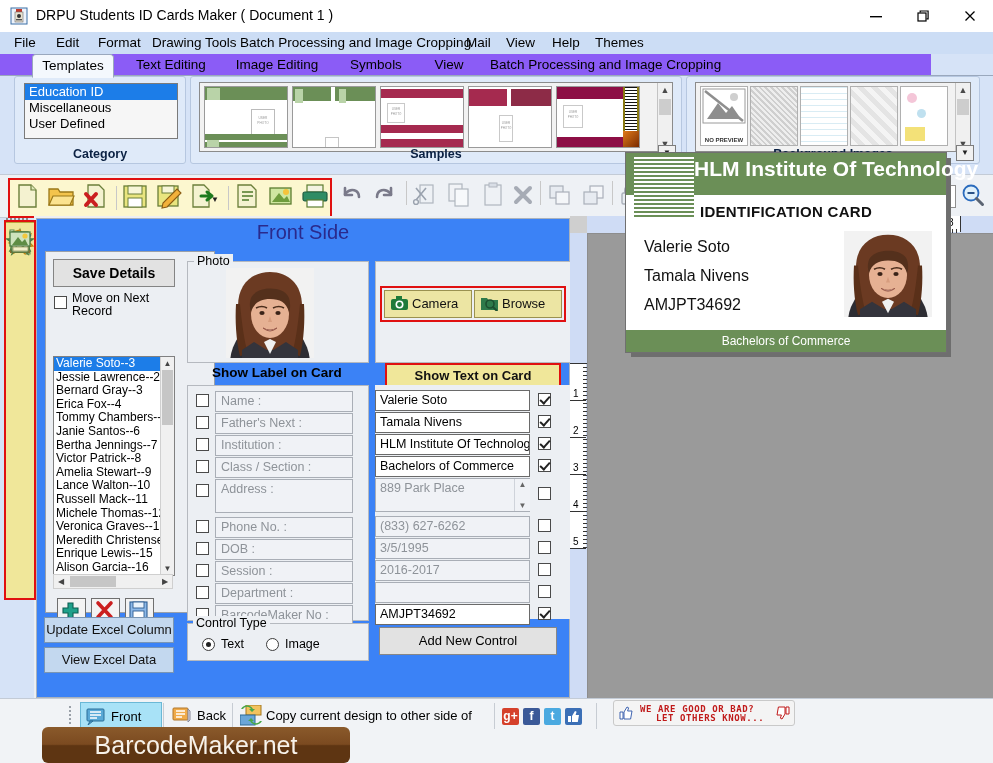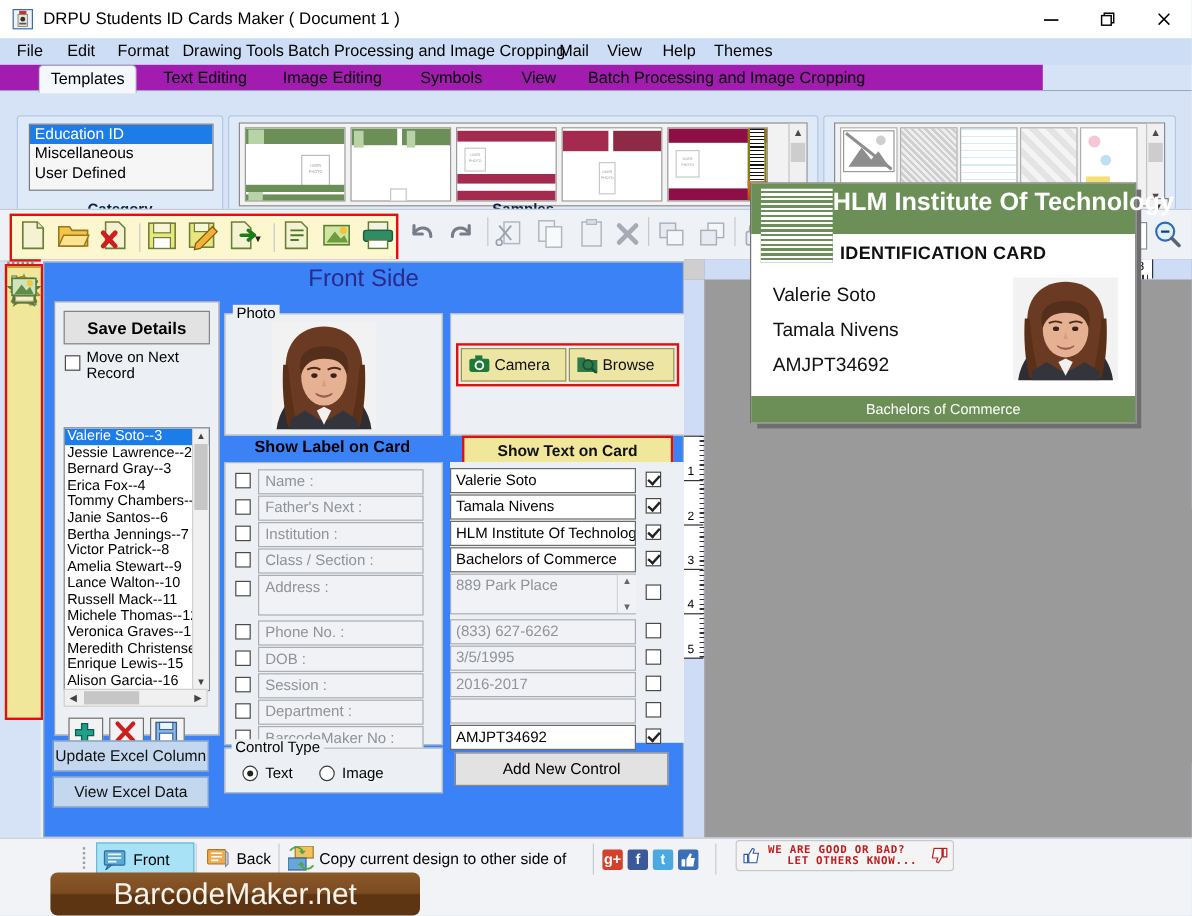"Templates" .tabstrip { background: #a21caf -> #8b5cf6; padding-left: 12px -> none; width: 857px -> 931px }
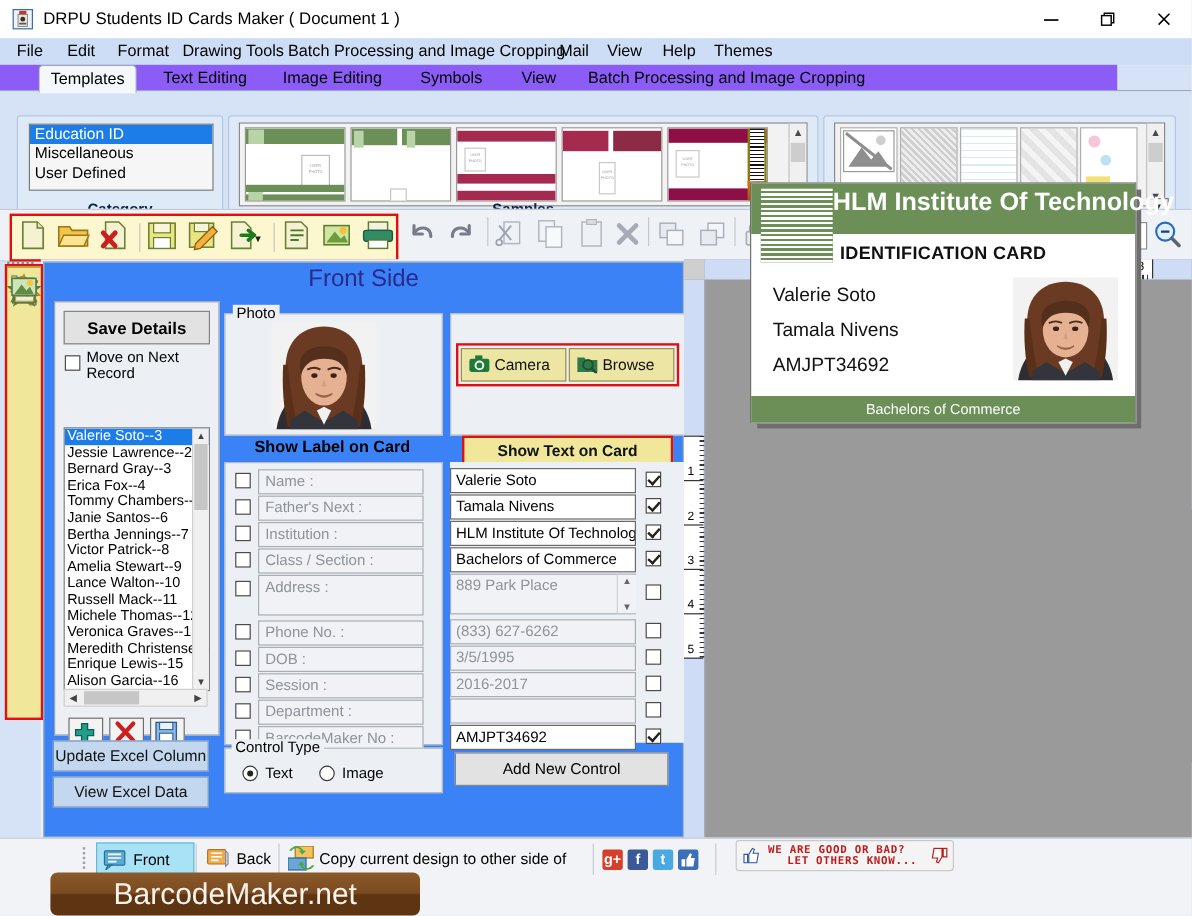"Education ID" .rgroup { top: 20px -> 0 }
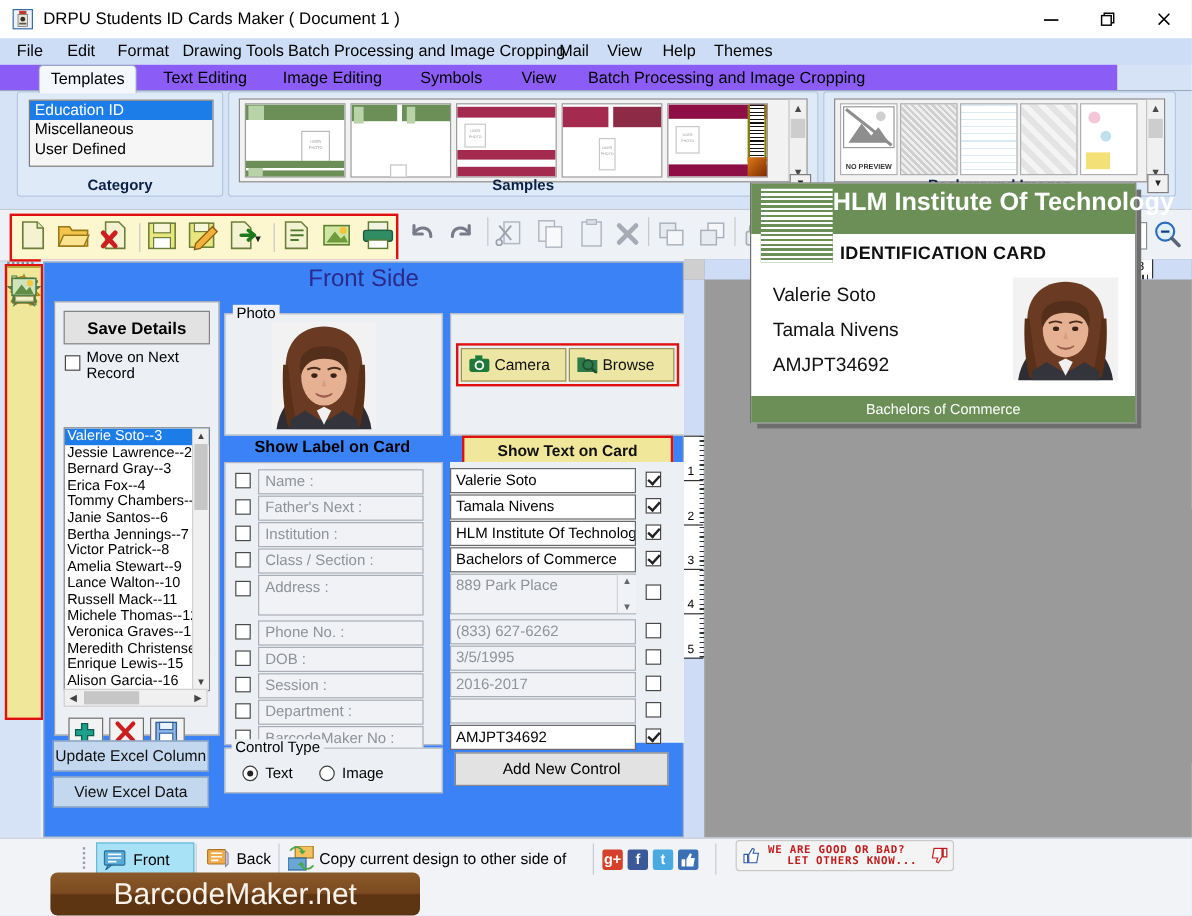"Save Details" .recbox { padding-left: none -> 32px }
